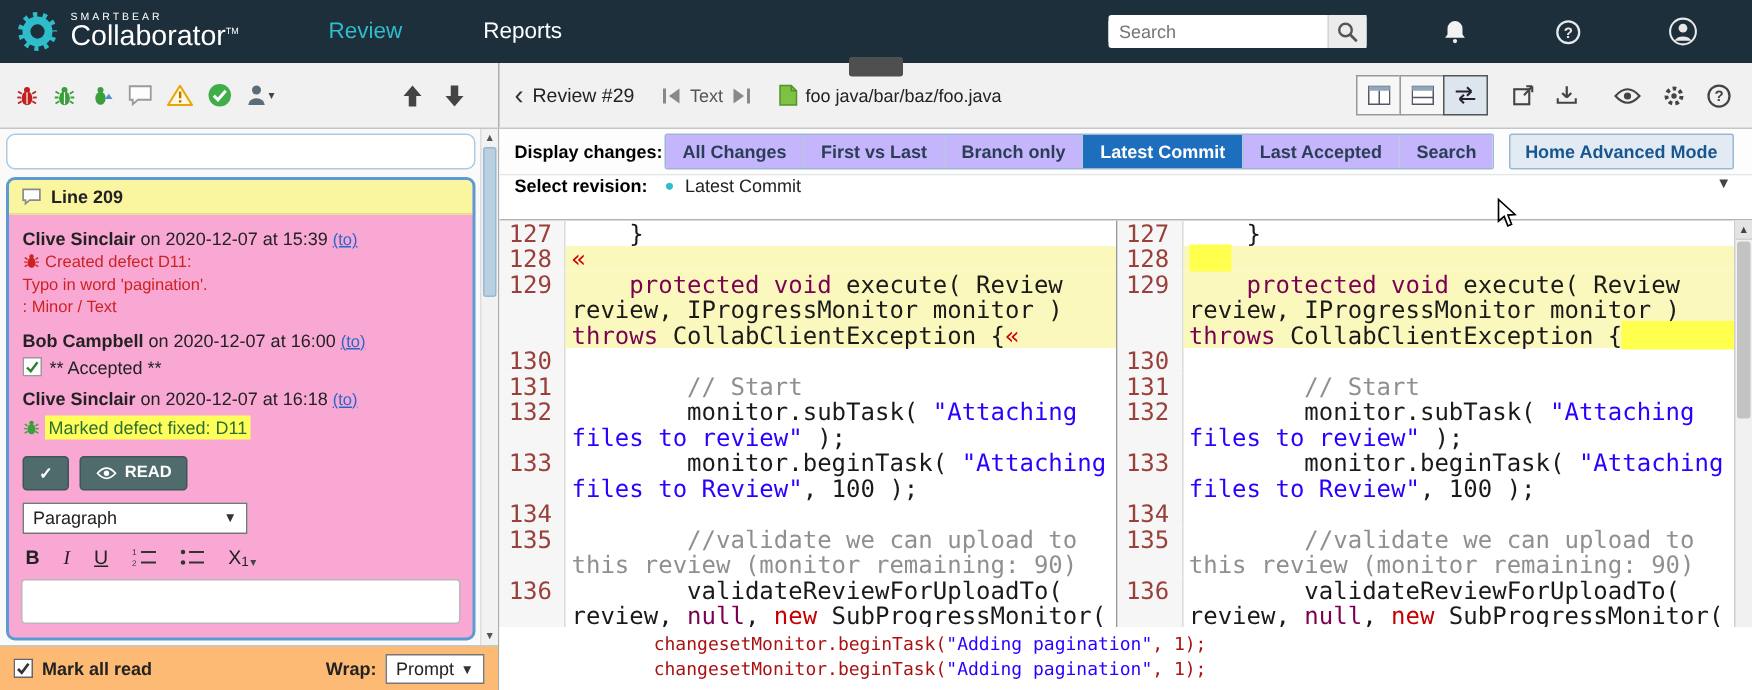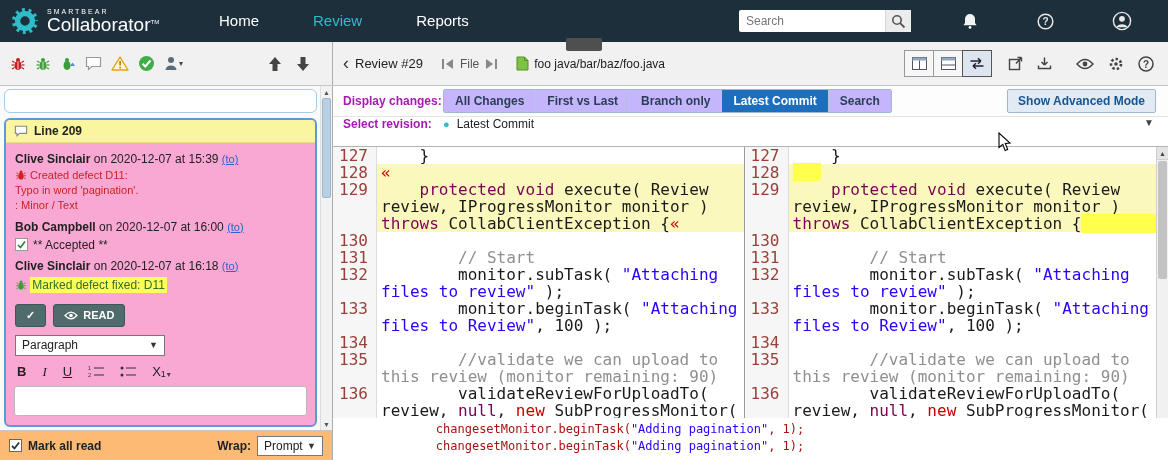"Home" span.nav-item { html: <span>Home</span> -> none }
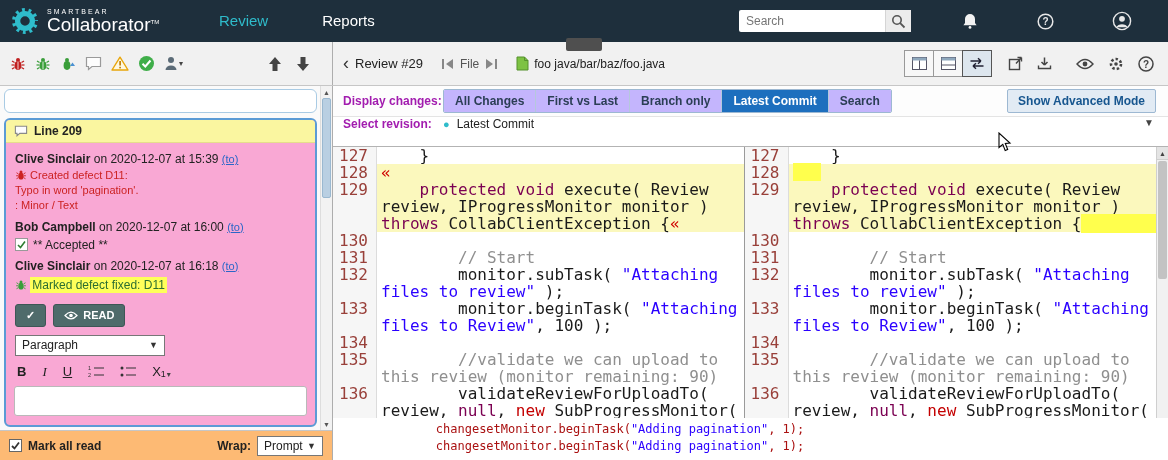"File" span.file-nav-label { text: File -> Text }
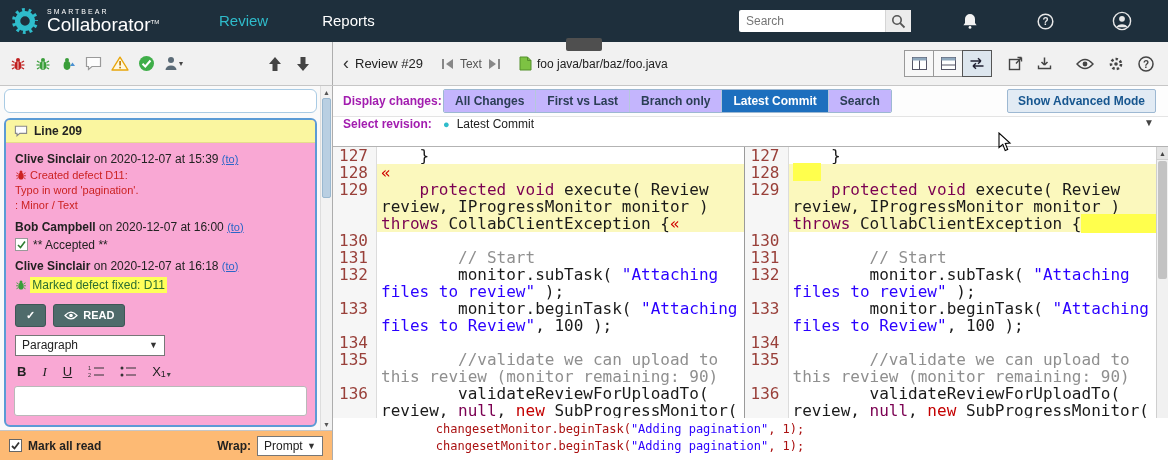"Display changes:" .hdr-label { color: #a21caf -> #000000 }
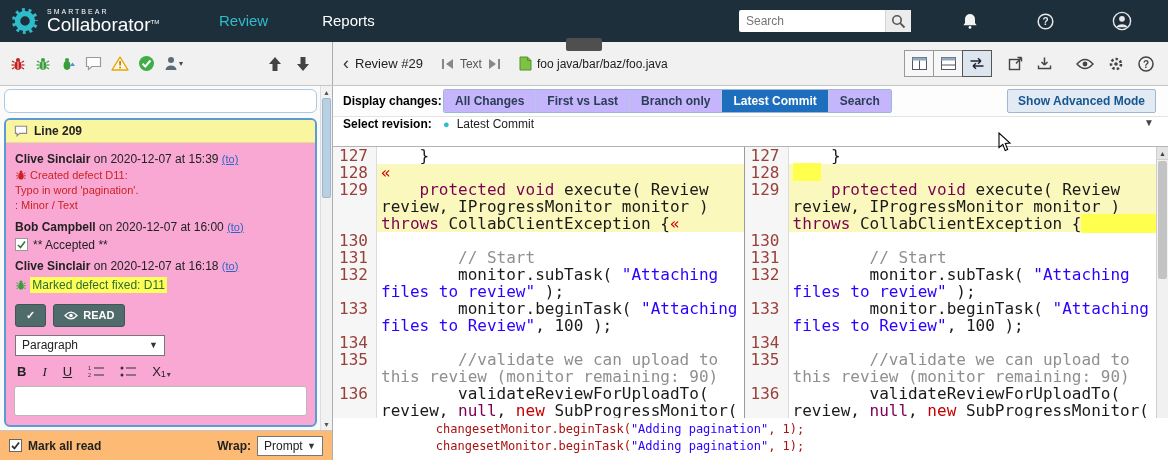"Last Accepted" span.mode-btn { html: none -> <span>Last Accepted</span> }
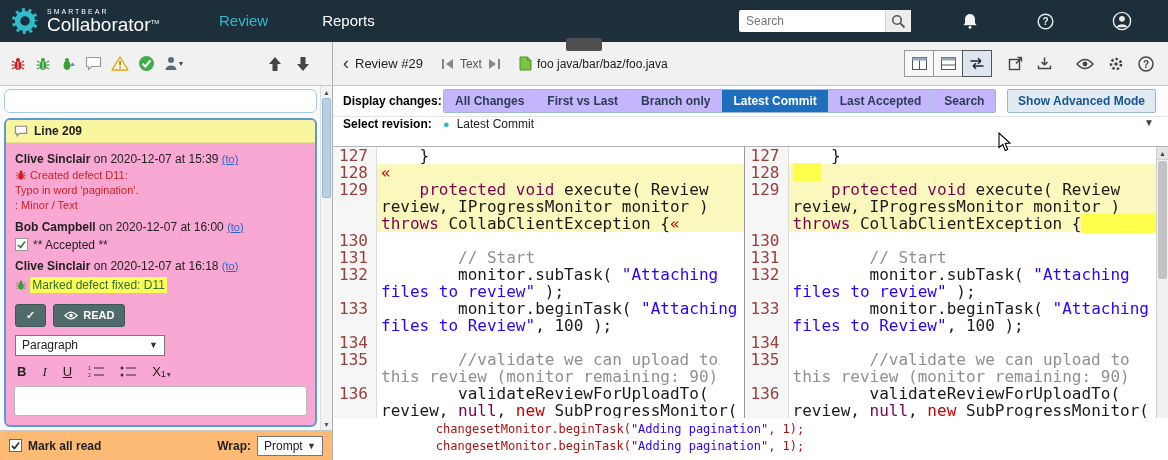"Show Advanced Mode" span.adv-btn { text: Show -> Home }
